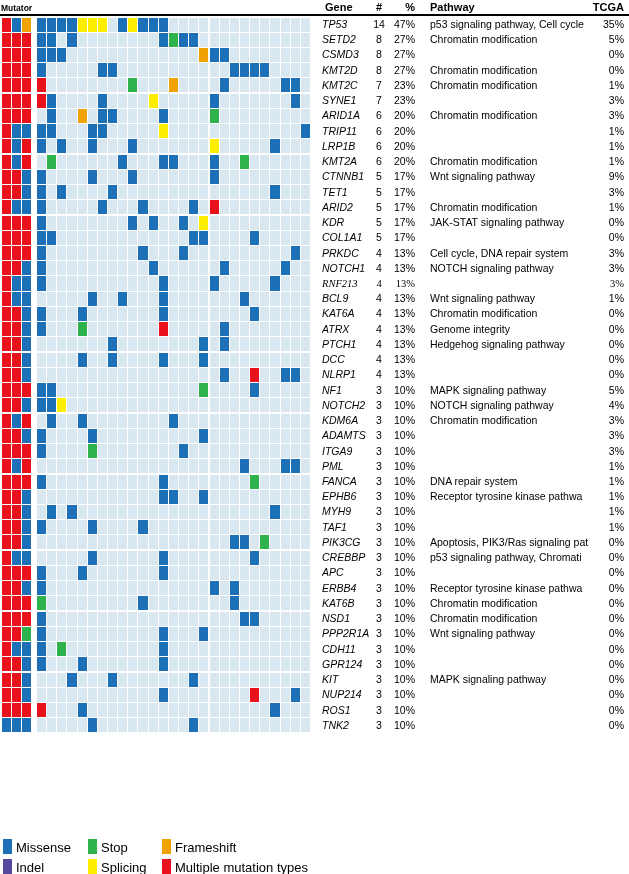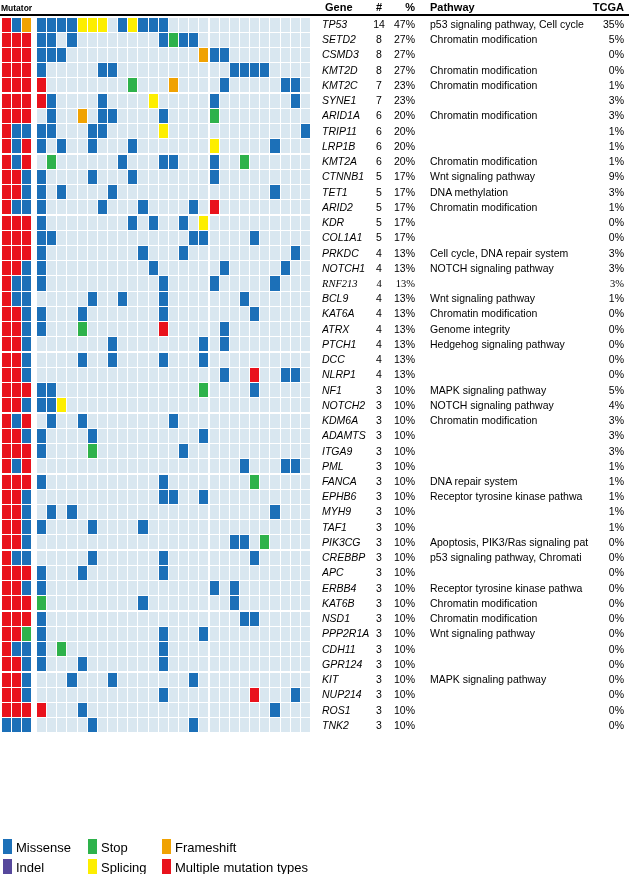"DNA methylation" span.gtxt { html: <span>DNA methylation</span> -> none }
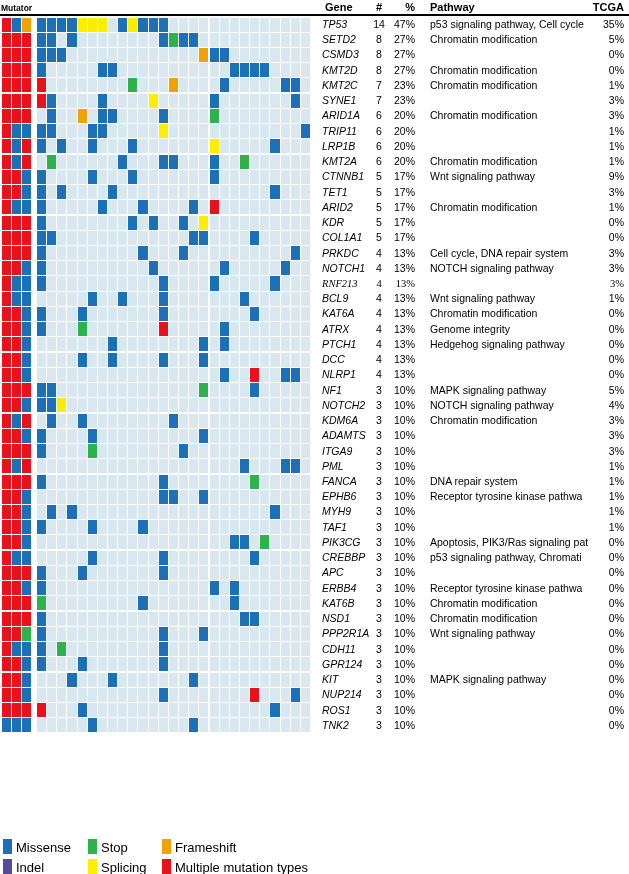"JAK-STAT signaling pathway" span.gtxt { html: none -> <span>JAK-STAT signaling pathway</span> }
